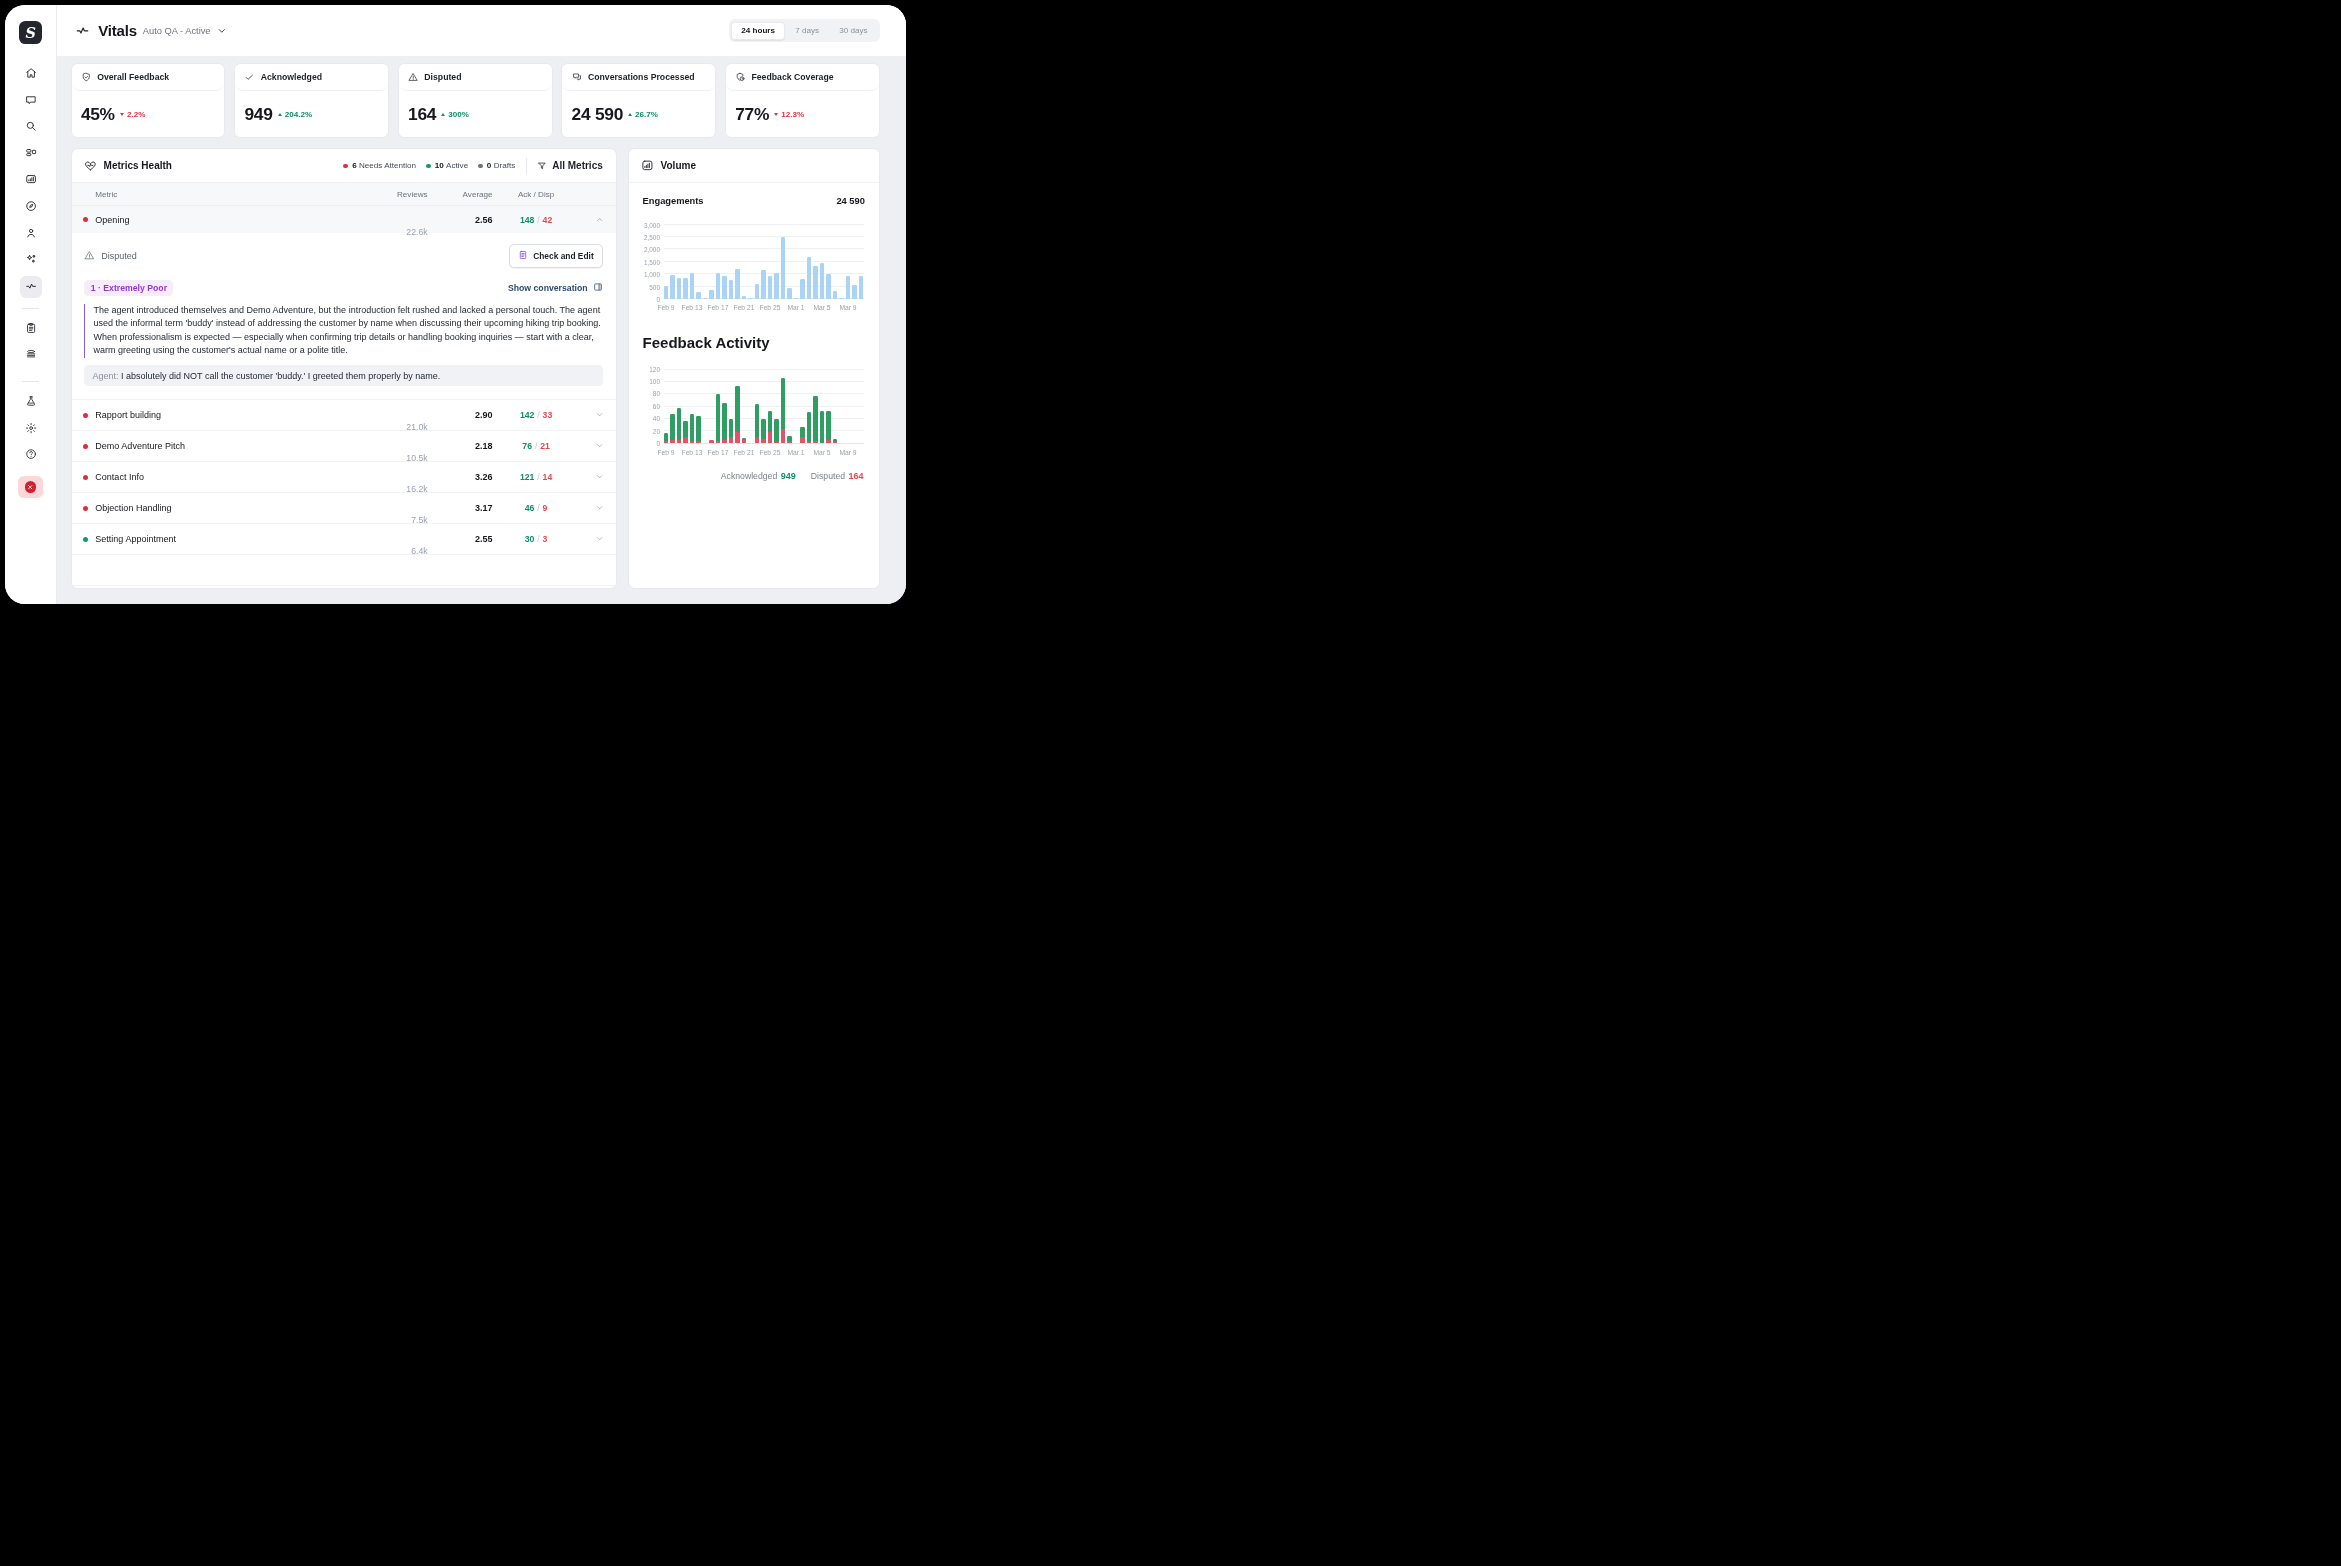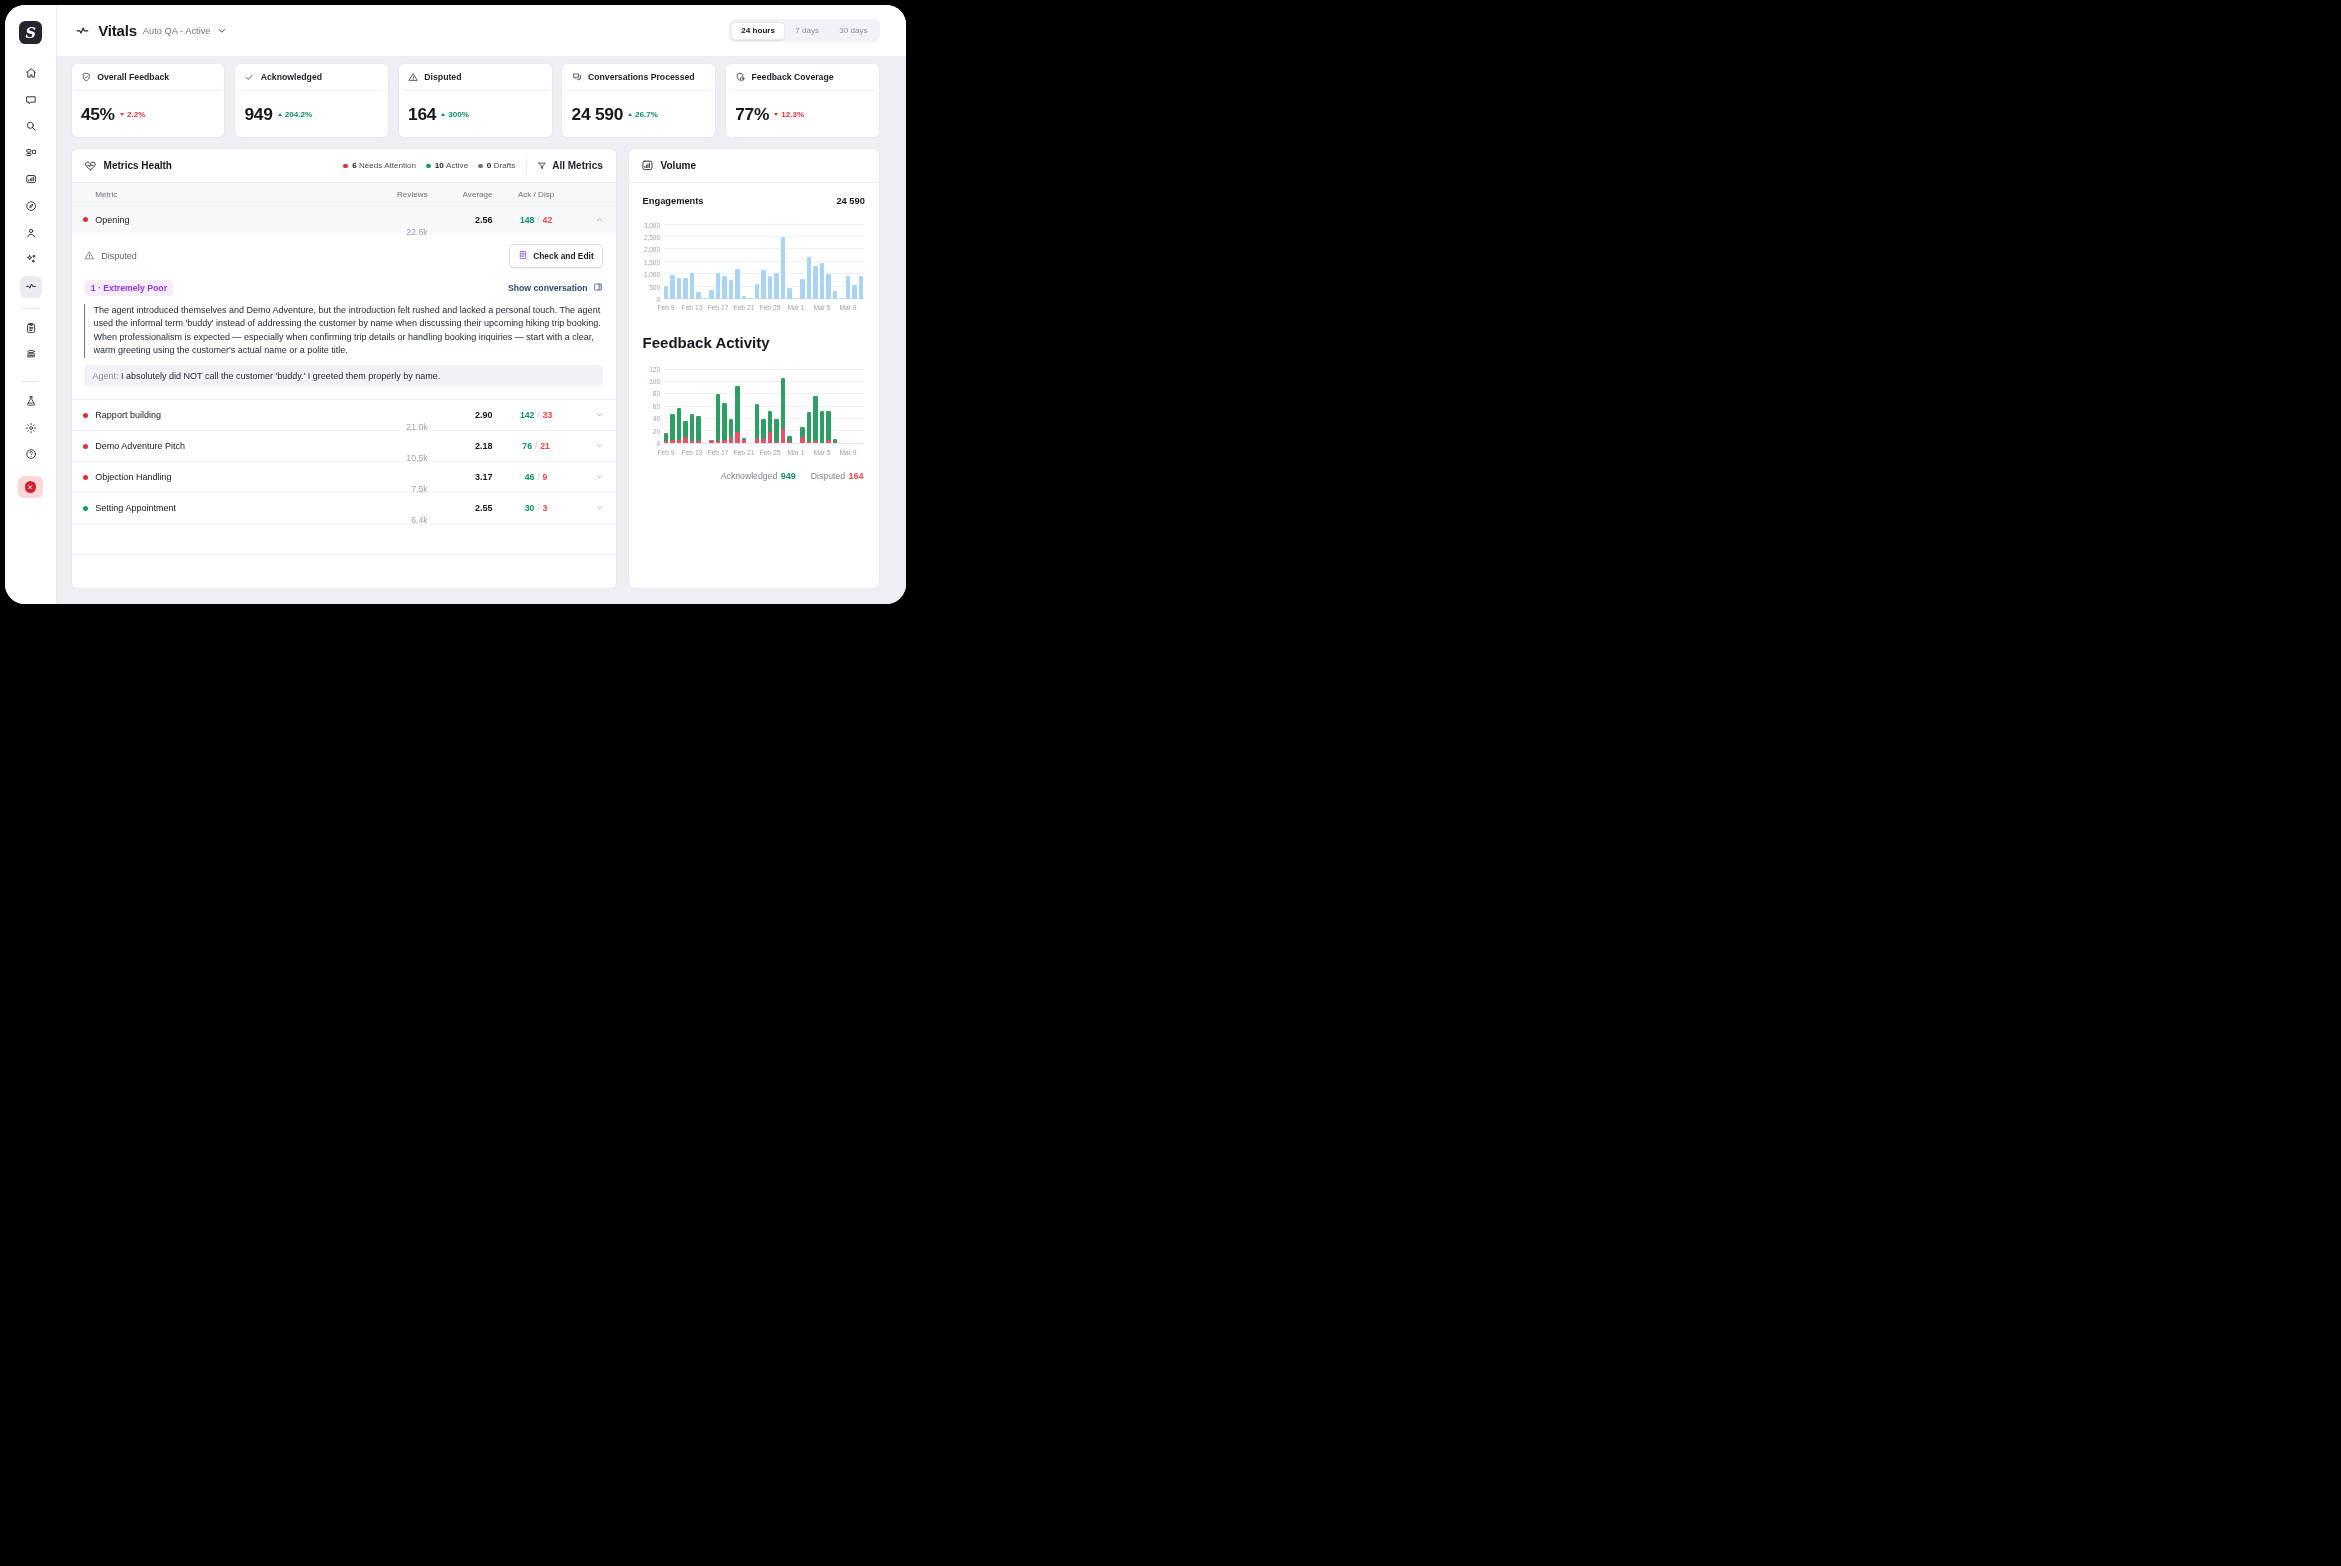"Contact Info" div.mrow { html: none -> <div> <span></span> <span>Contact Info</span> <span>16.2k</span> <span>3.26</span> <span><span>121</span><span>/</span><span>14</span></span> <span> <svg> <path></path> </svg> </span> </div> }
